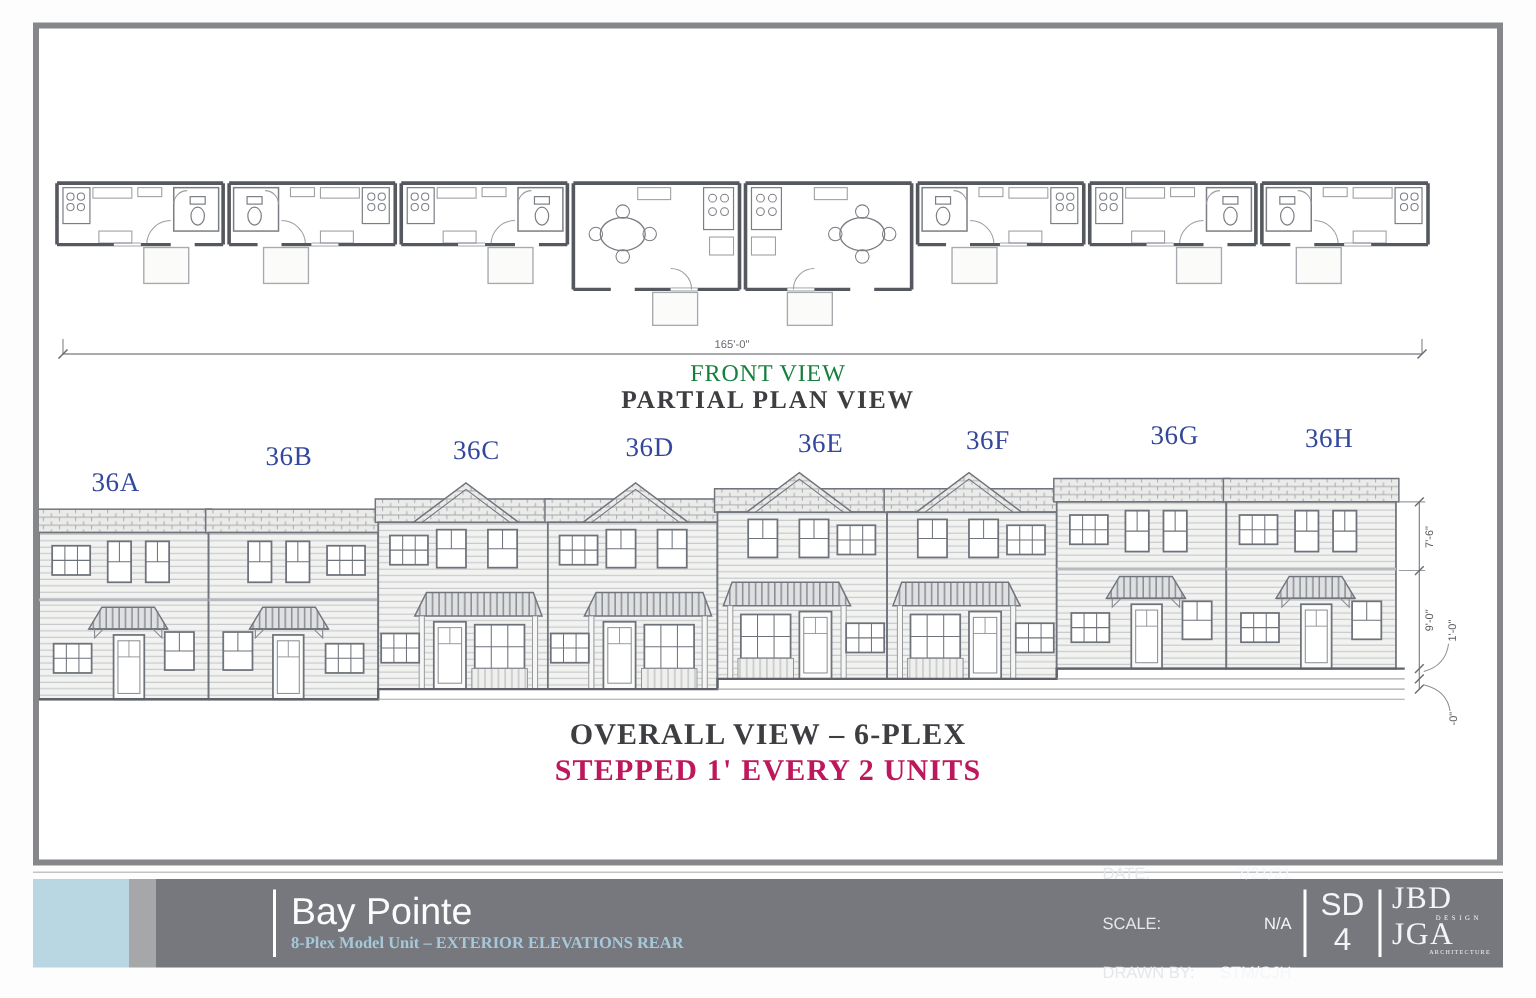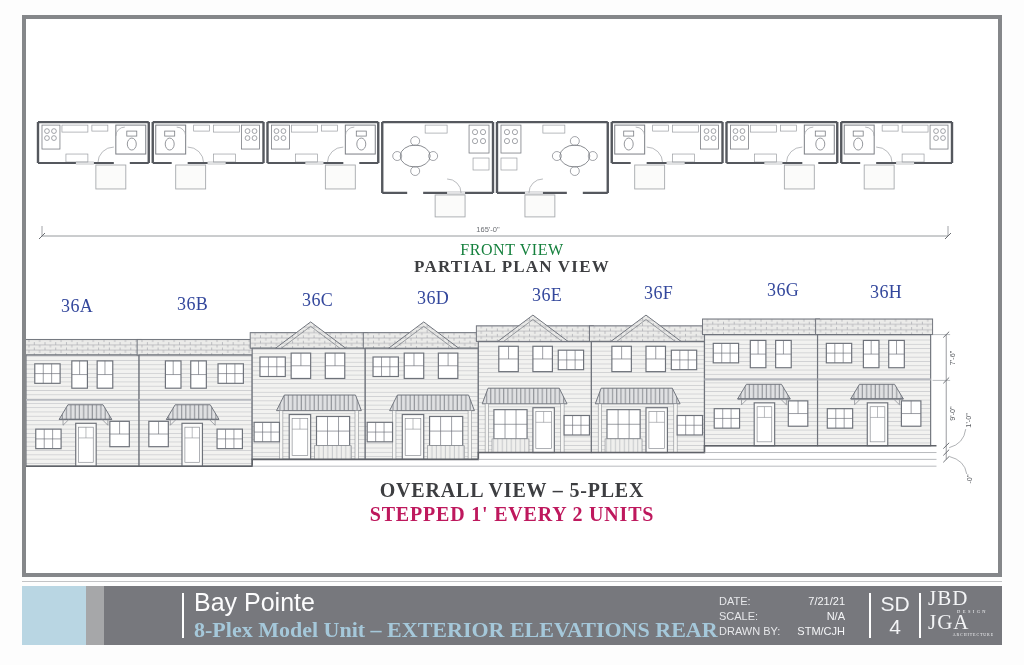"36A" span.unit-label { top: 296px -> 311px }
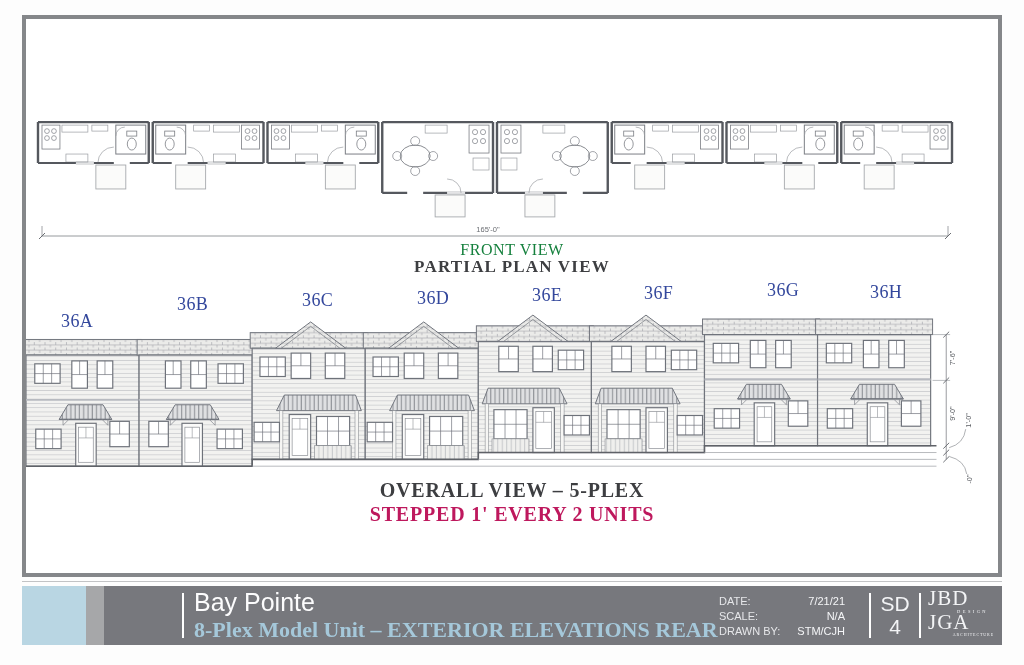"OVERALL VIEW – 5-PLEX" div.center-text { text: 5-PLEX -> 6-PLEX }
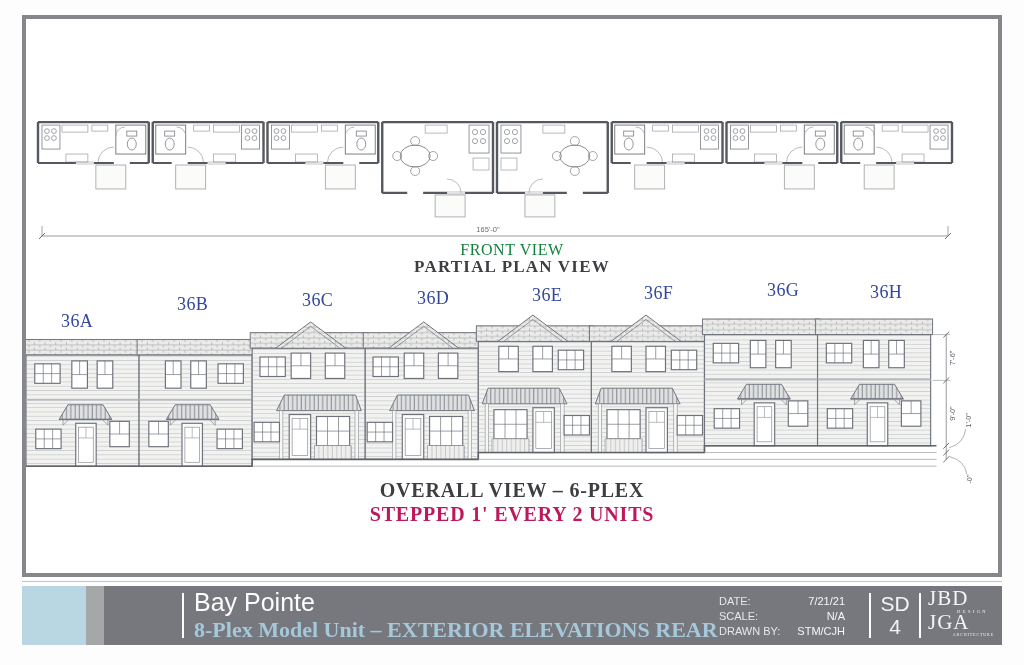"DATE:" .fb-meta { gap: 3px -> 21px; margin-right: 24px -> 8px }
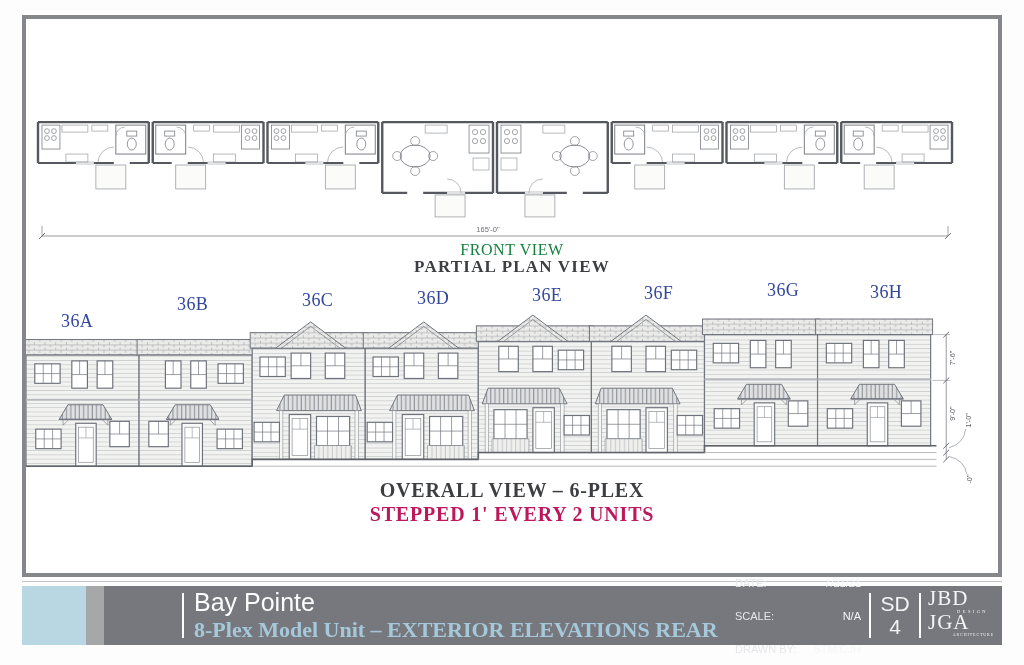"8-Plex Model Unit – EXTERIOR" .fb-subtitle { font-size: 22px -> 11px }
